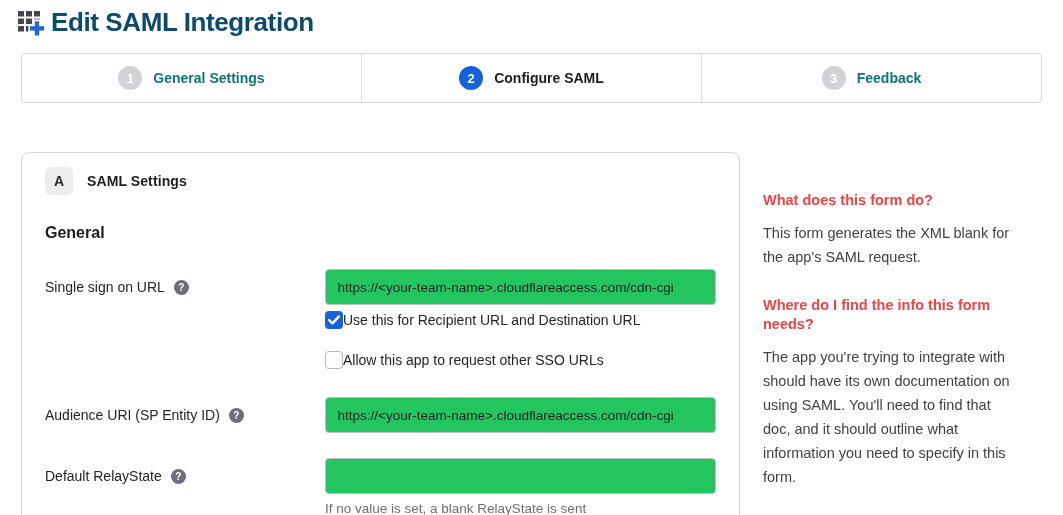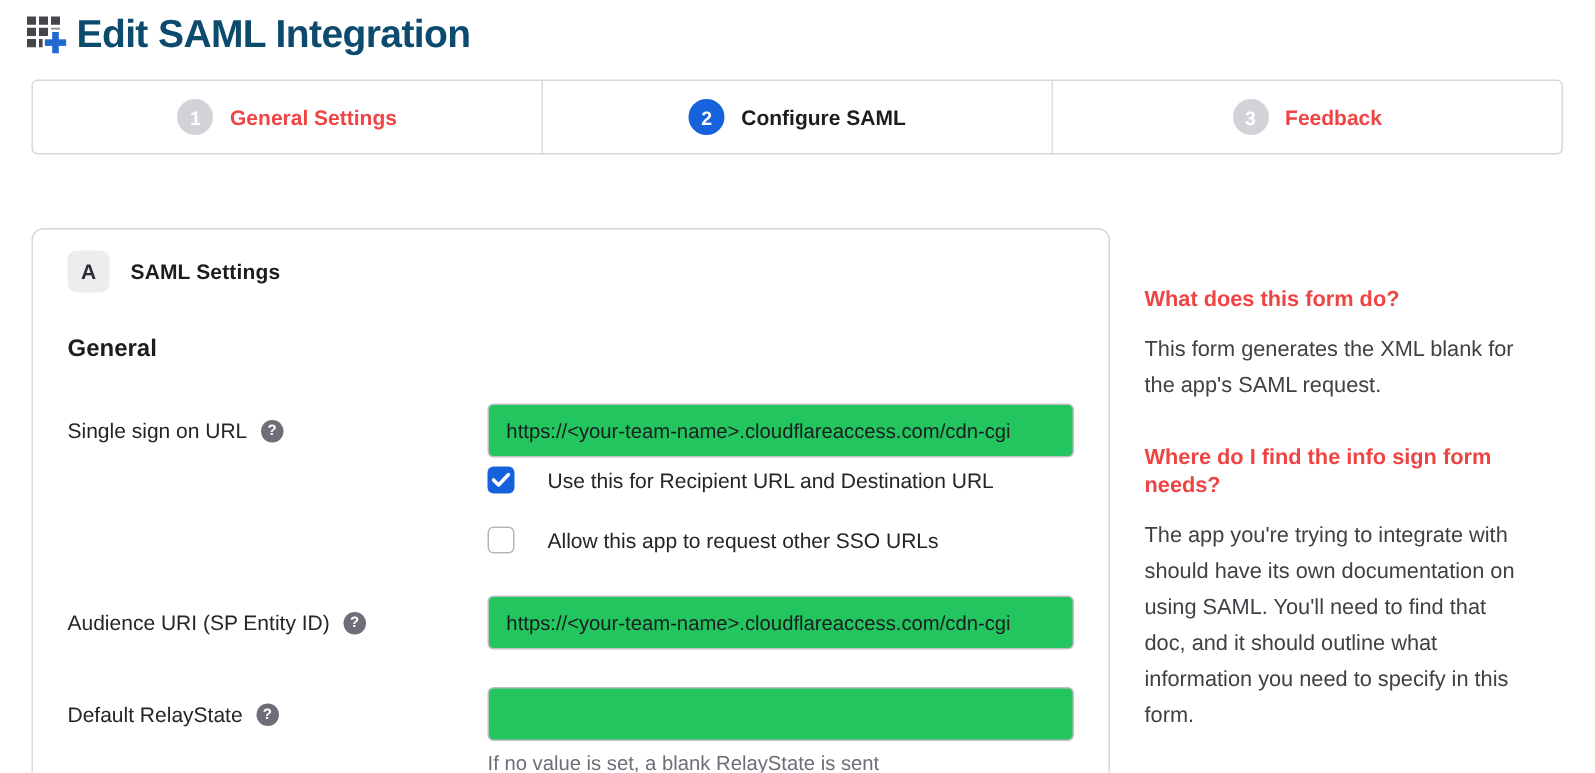"General Settings" .step-label { color: #ef4444 -> #0f766e }
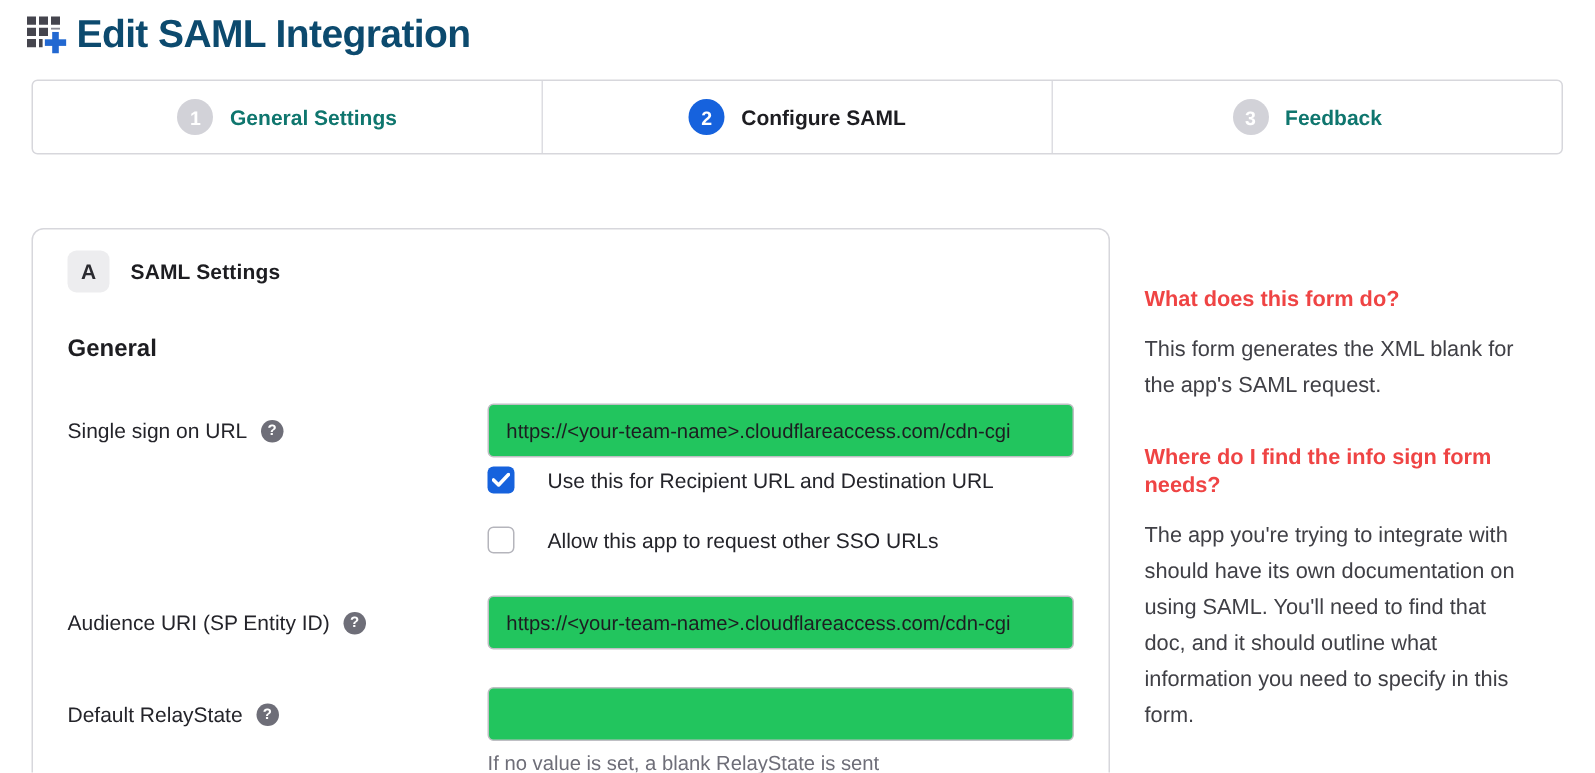"Where do I find the" h3.help-heading { text: sign -> this }
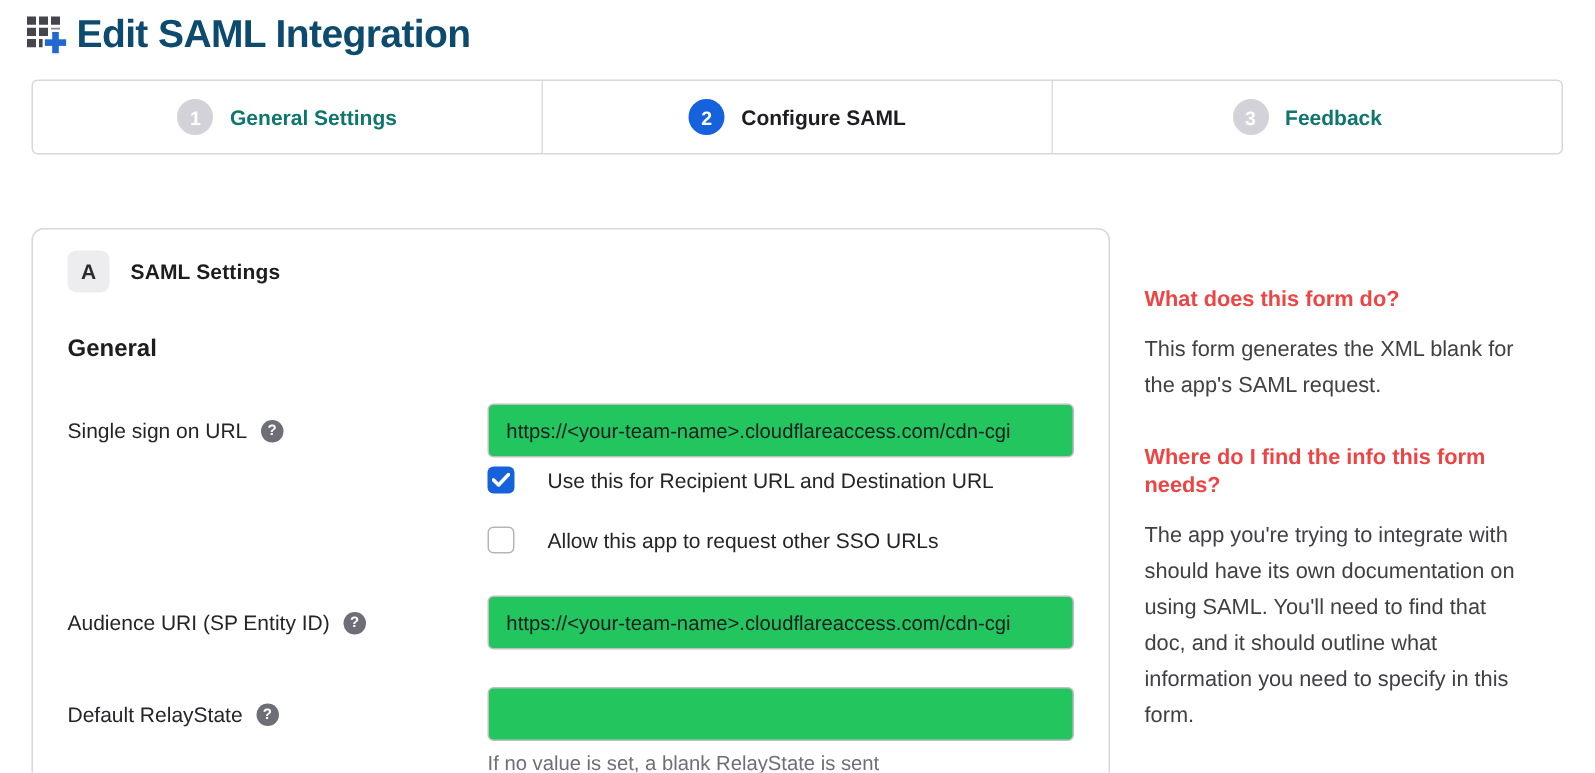"Use this for Recipient URL" .checkbox-row { gap: 22px -> 0 }
